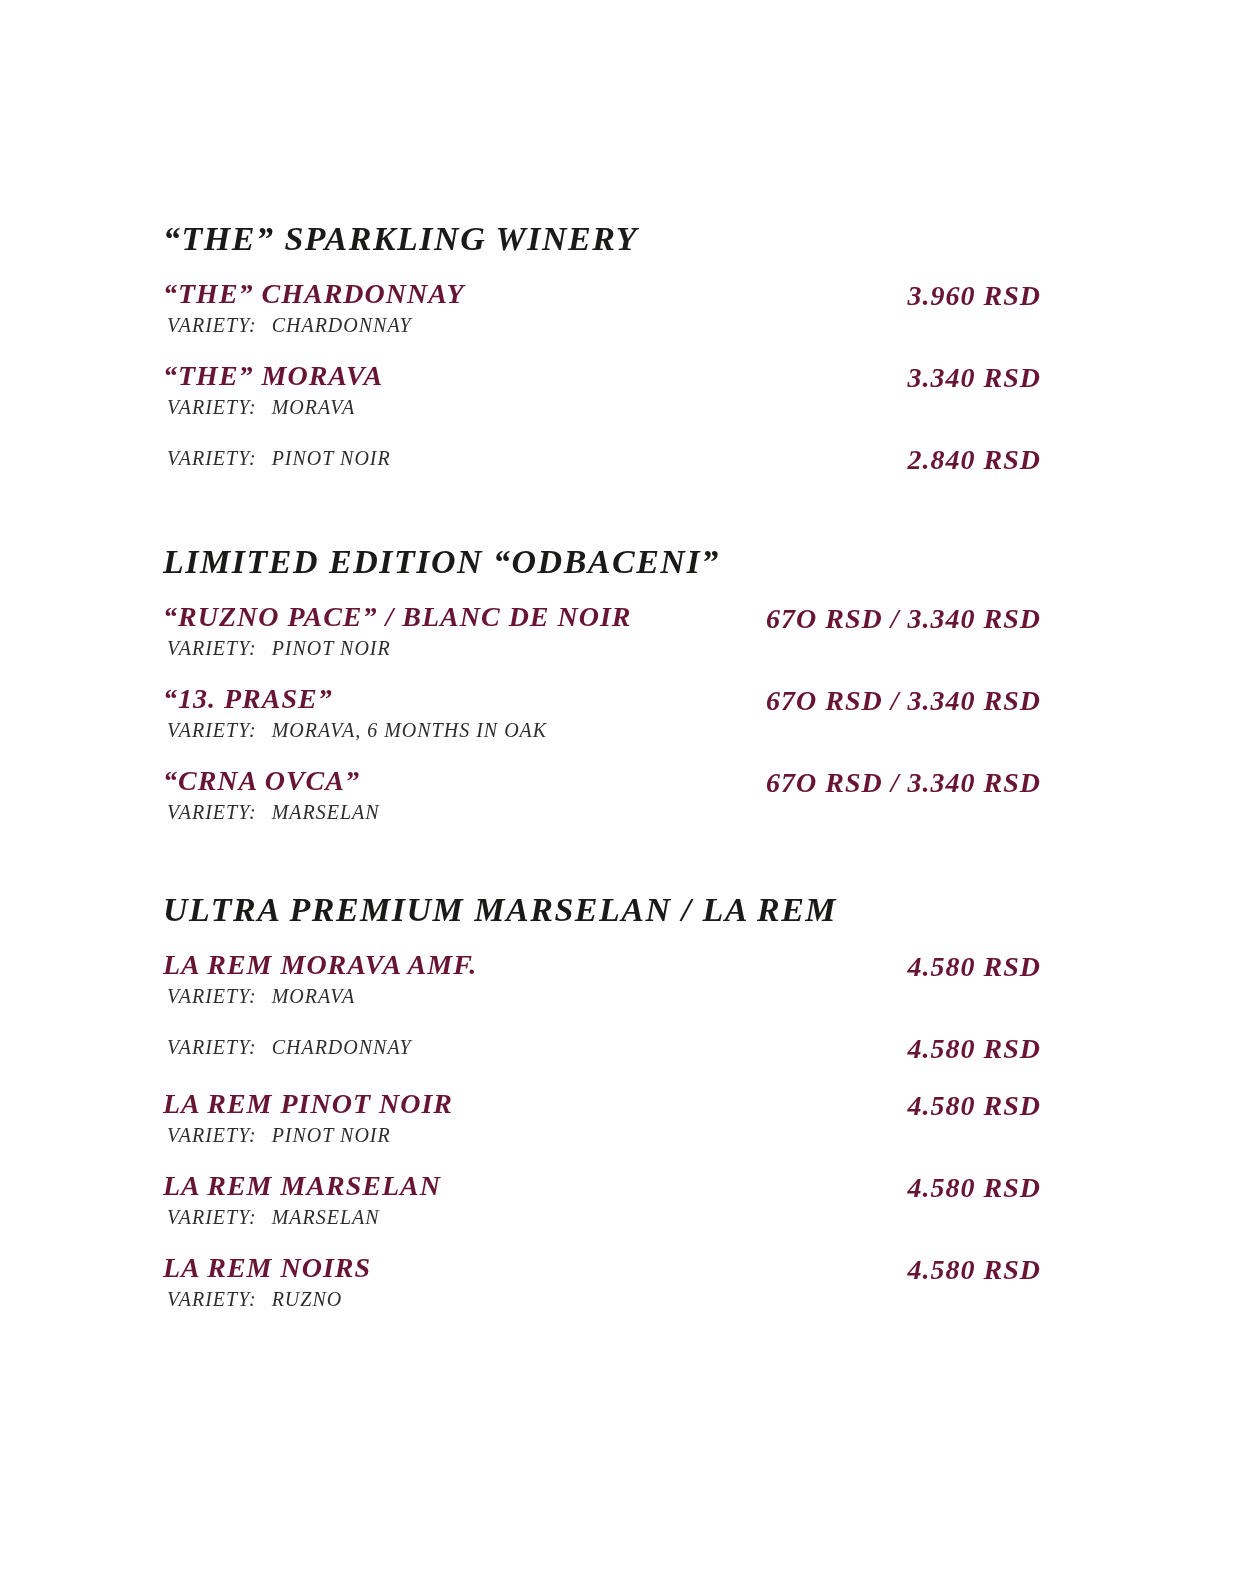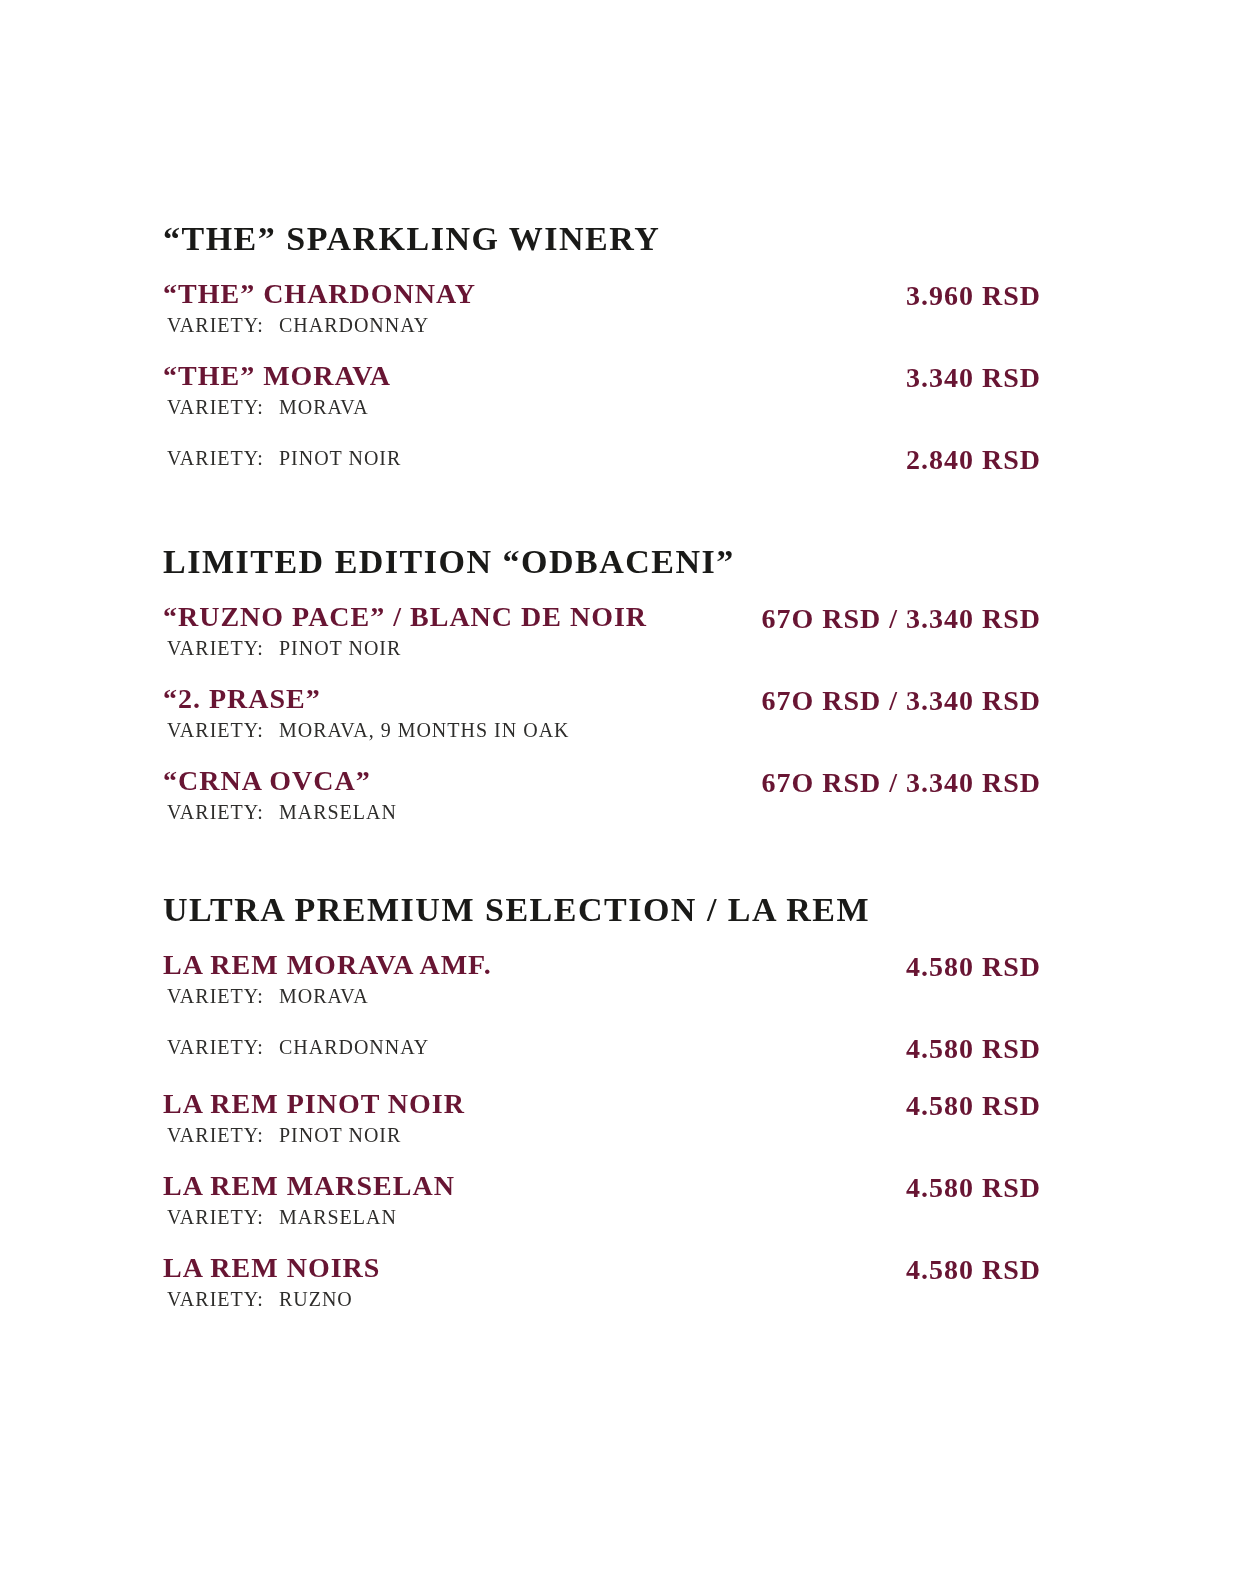"“THE” SPARKLING WINERY" .menu-section { font-style: none -> italic }
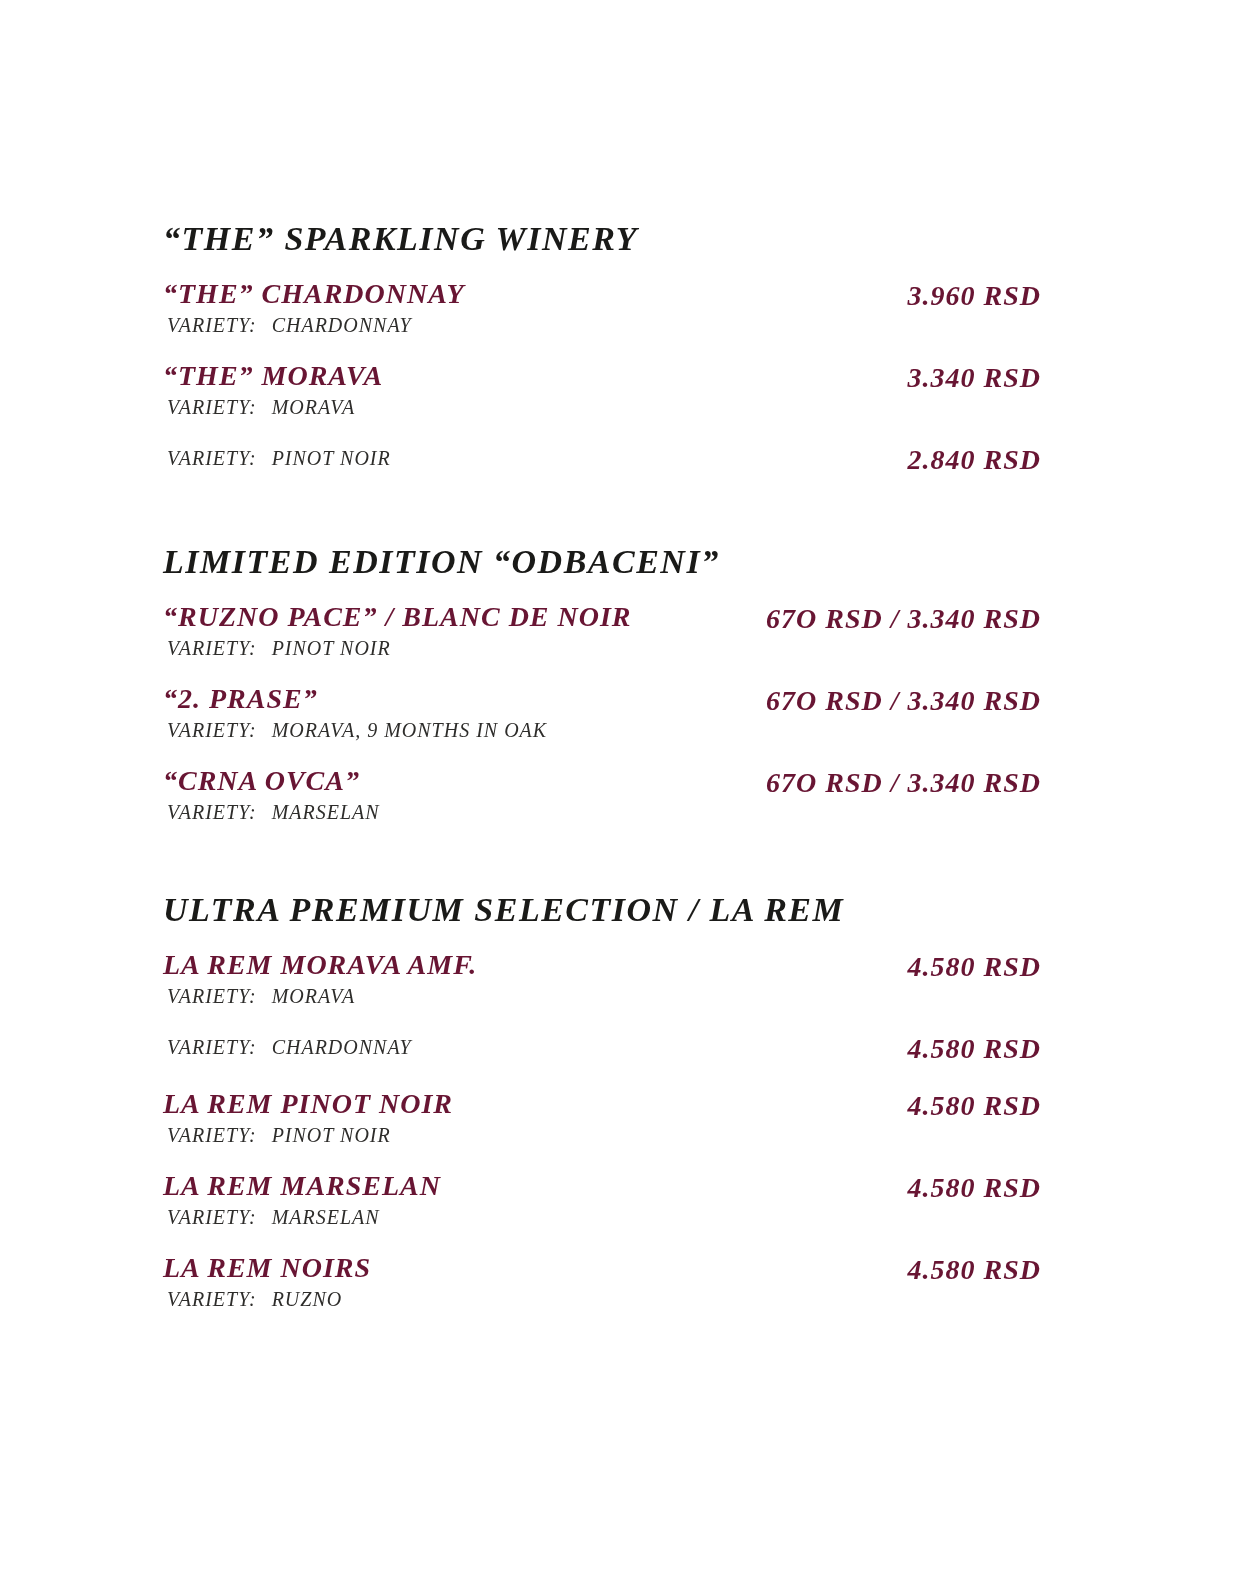"“2. PRASE”" div.item-name { text: 2 -> 13 }
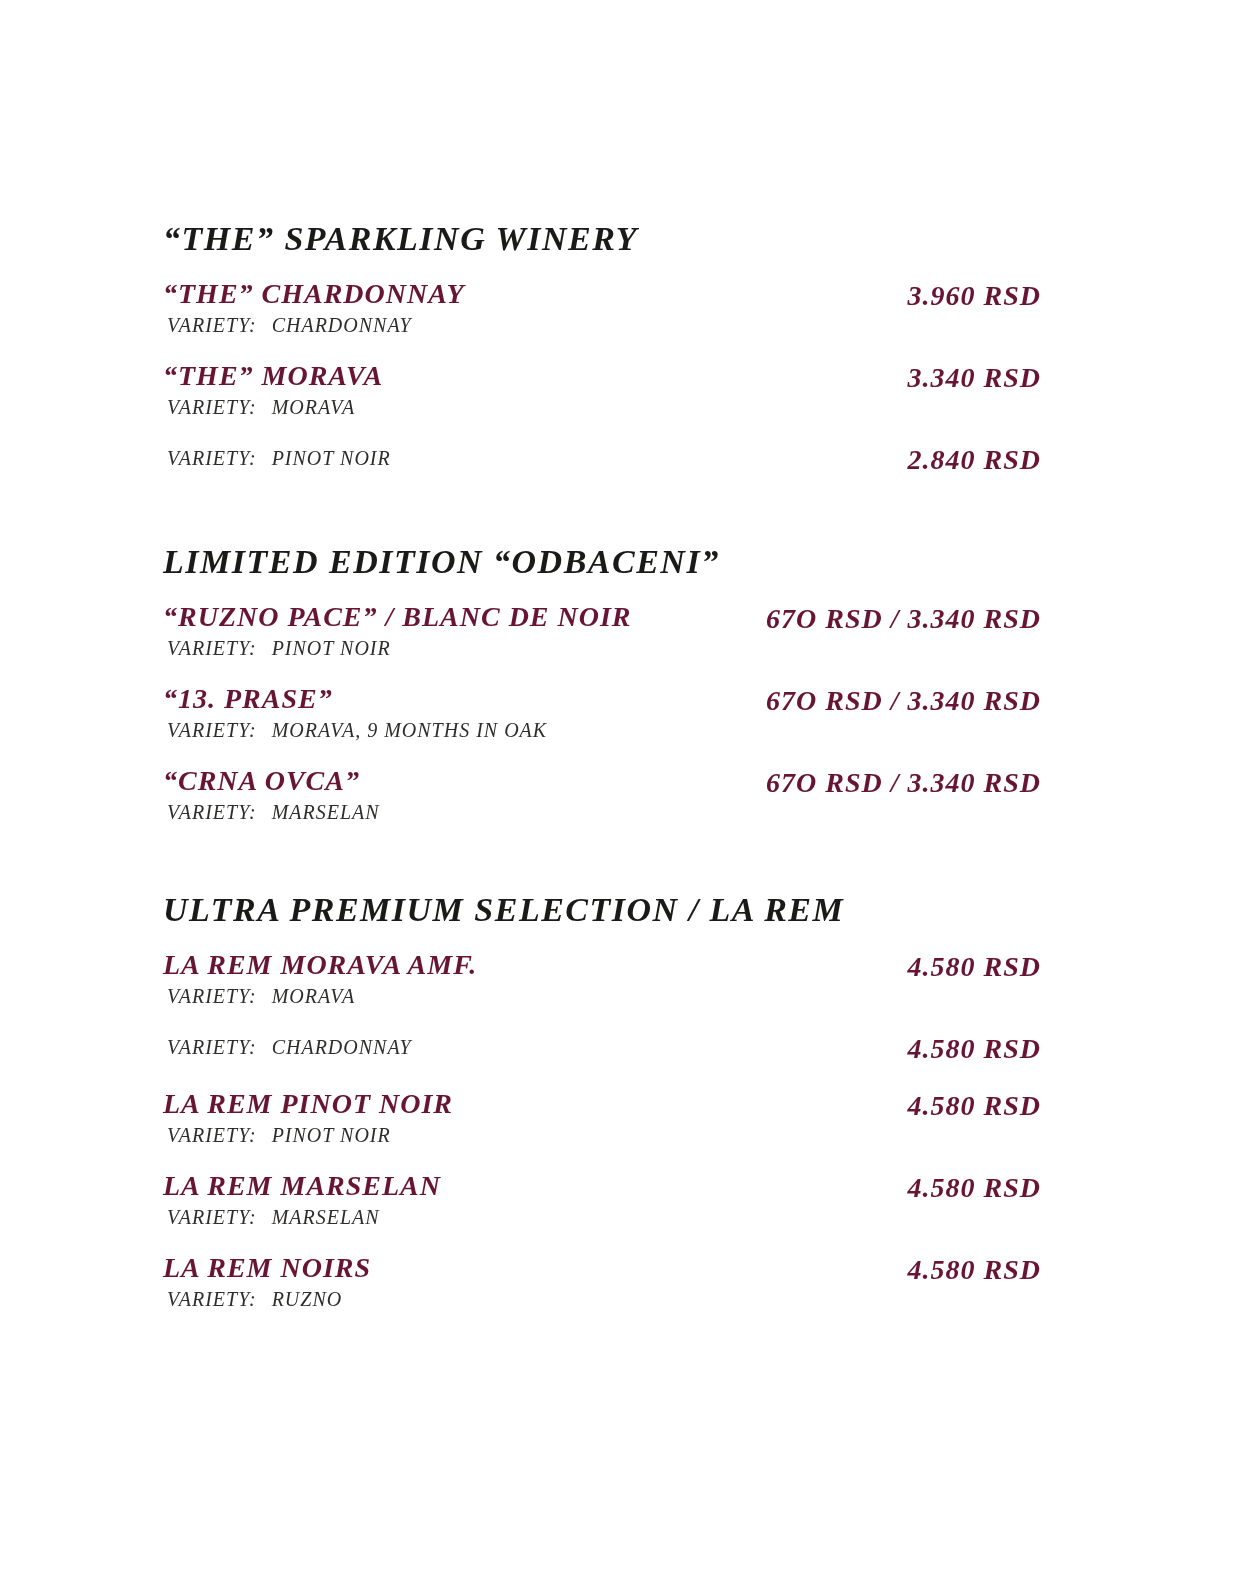"MORAVA, 9 MONTHS IN OAK" span.variety-value { text: 9 -> 6 }
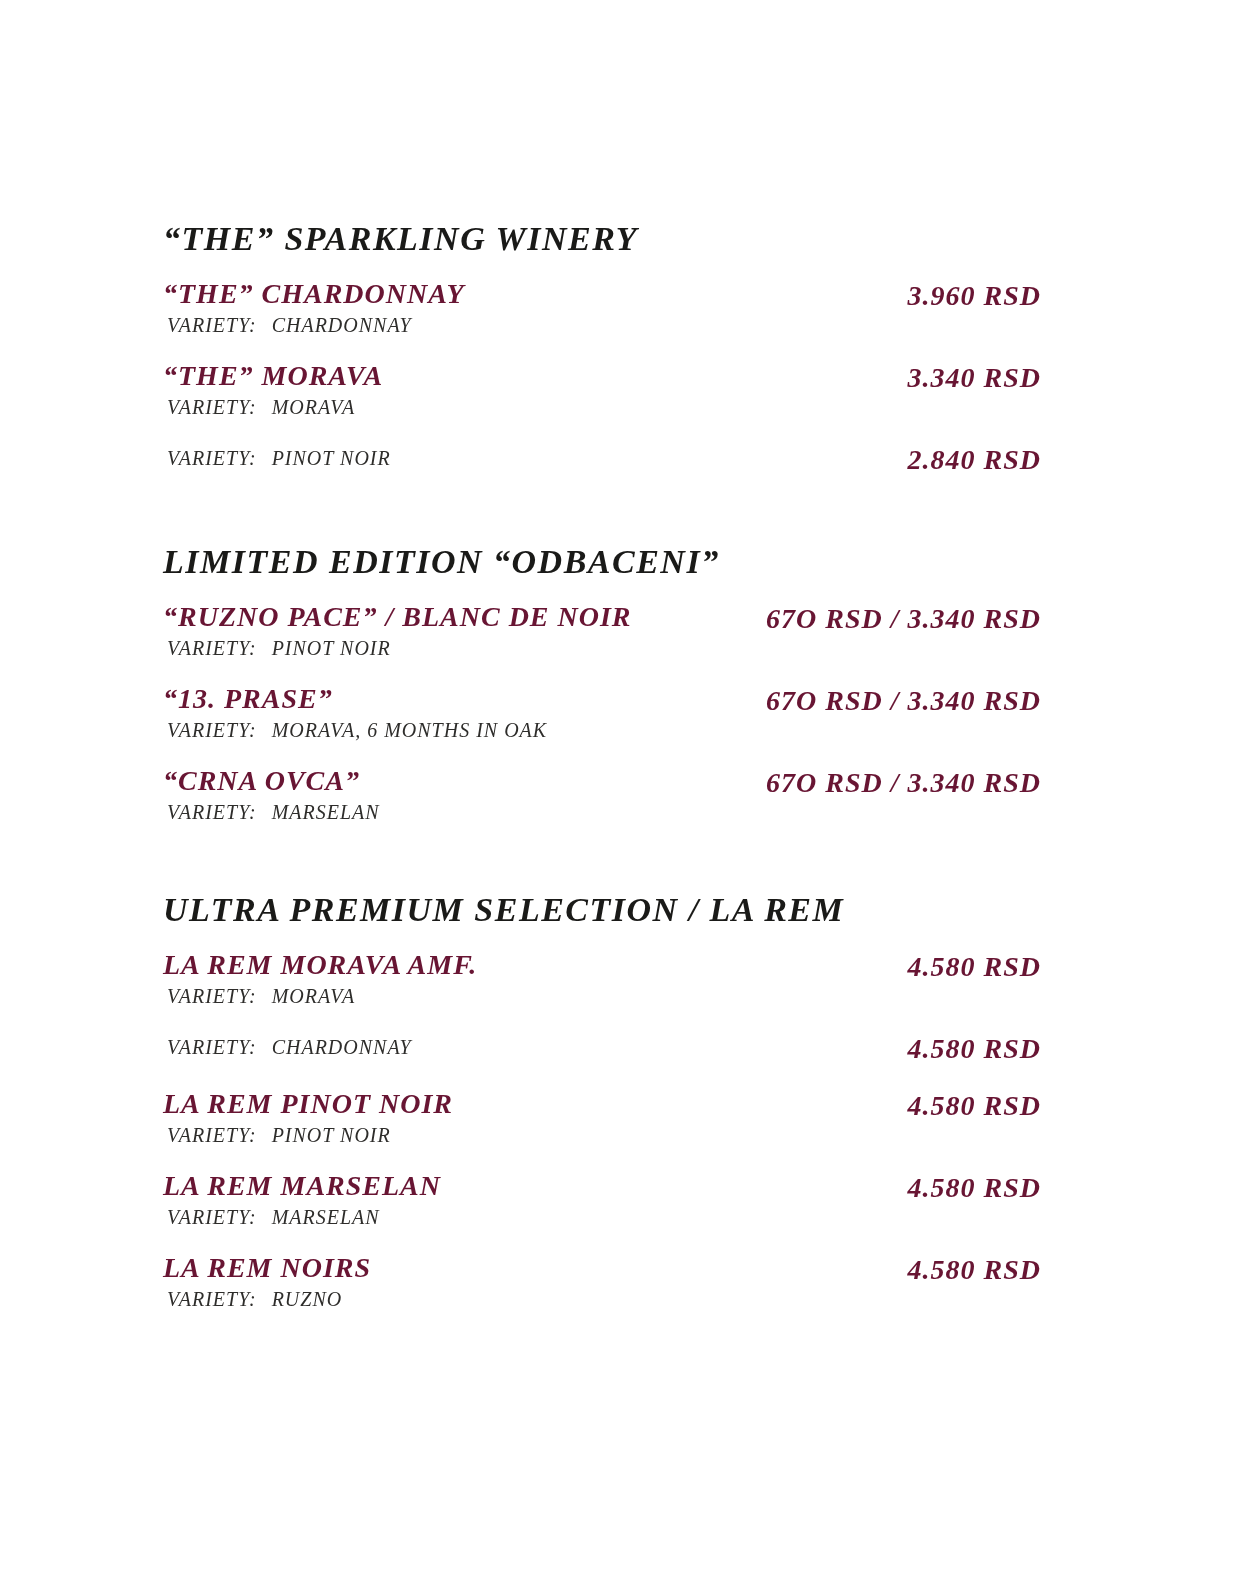"ULTRA PREMIUM SELECTION / LA" h2.section-title { text: SELECTION -> MARSELAN }
